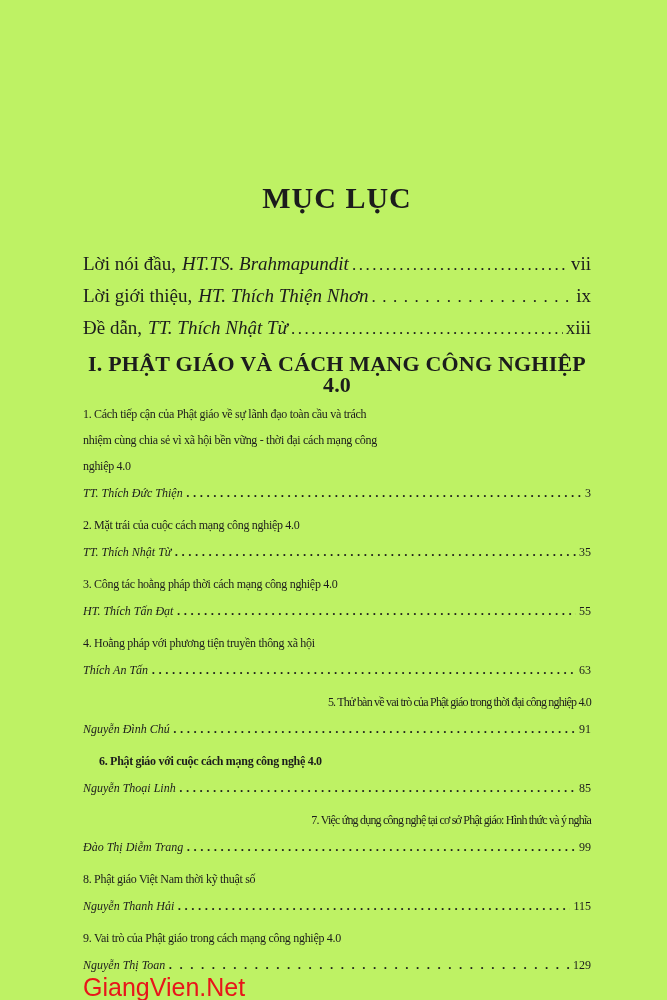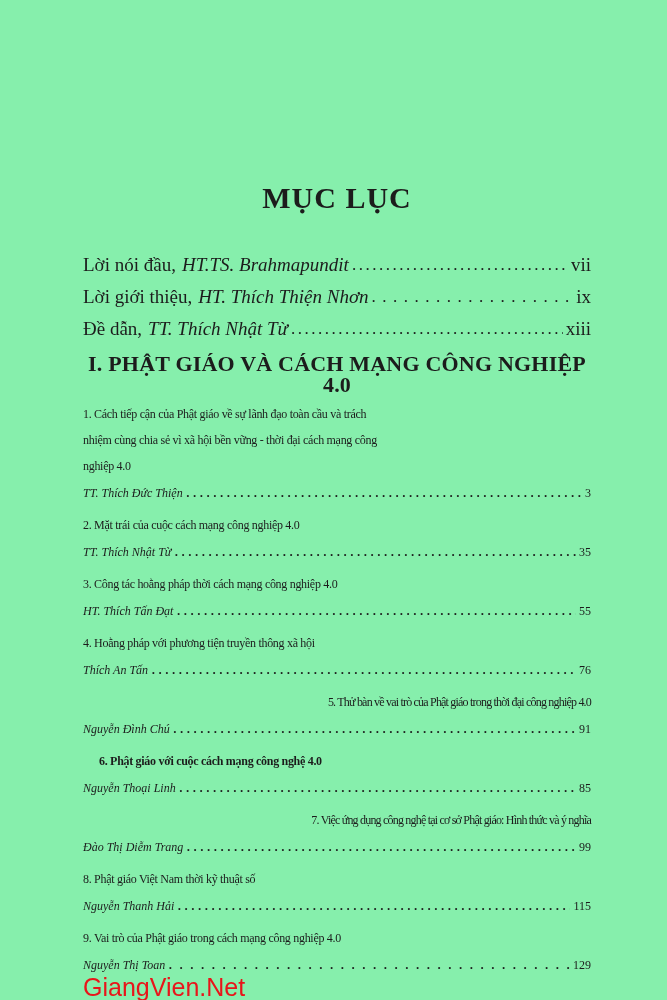"MỤC LỤC" .page { background: #86efac -> #bef264 }
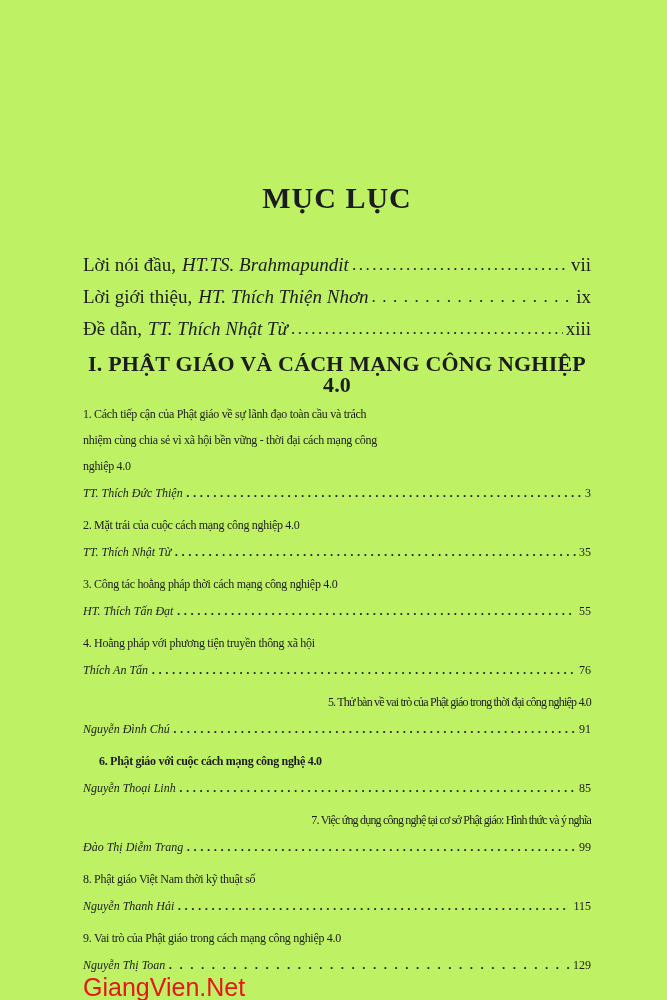"Lời nói đầu," .fm-row { align-items: center -> flex-start }
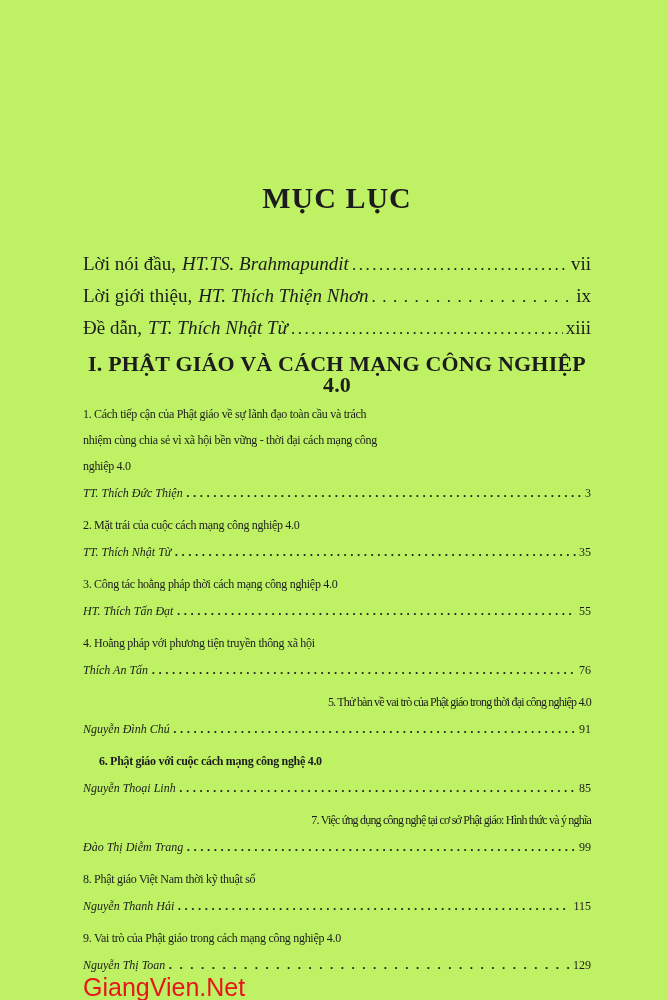"76" span.pagenum { text: 76 -> 63 }
